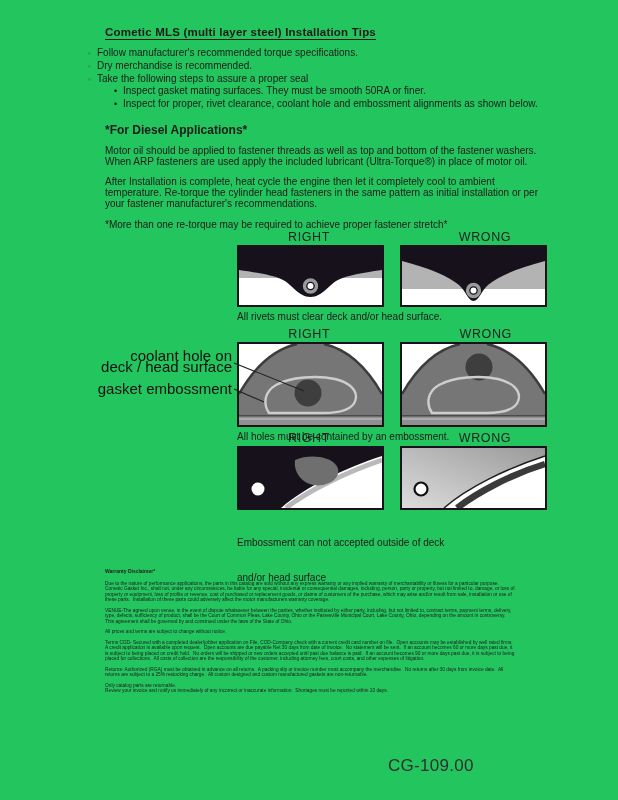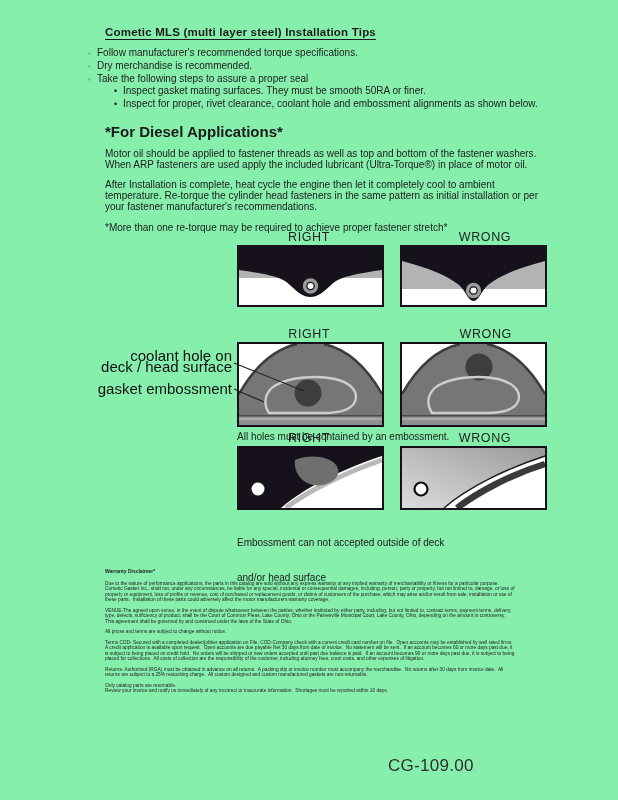"Cometic MLS (multi layer steel)" .page { background: #86efac -> #22c55e }
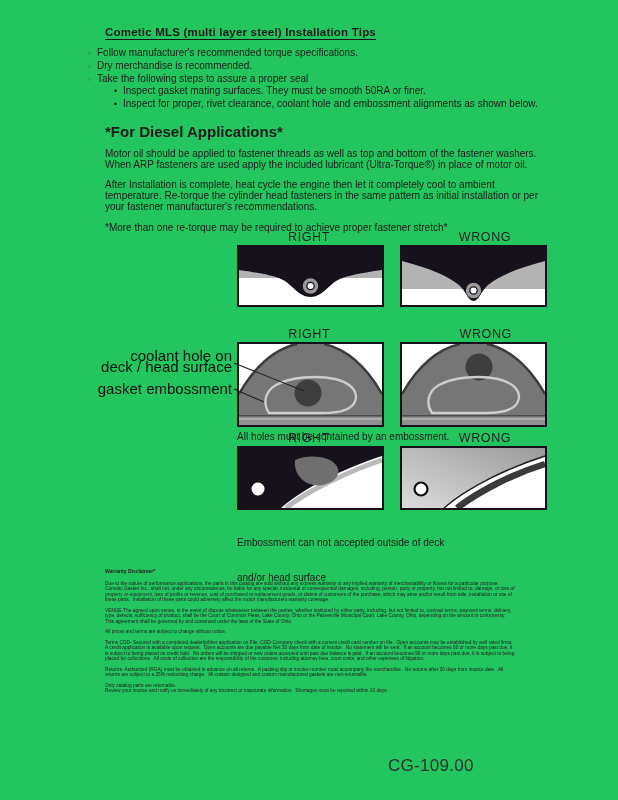"*For Diesel Applications*" .diesel-h { font-size: 15px -> 12px }
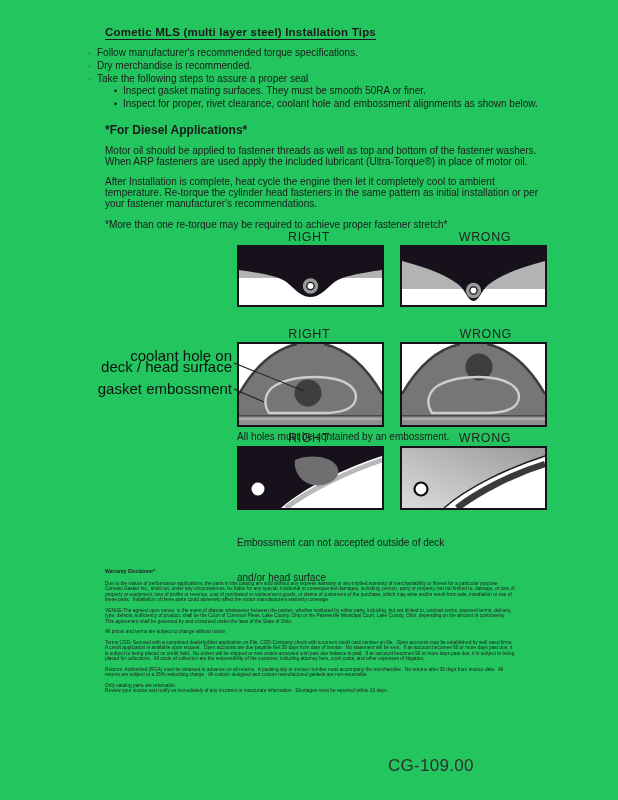"All rivets must clear deck" div.diag-caption { html: none -> <div>All rivets must clear deck and/or head surface.</div> }
